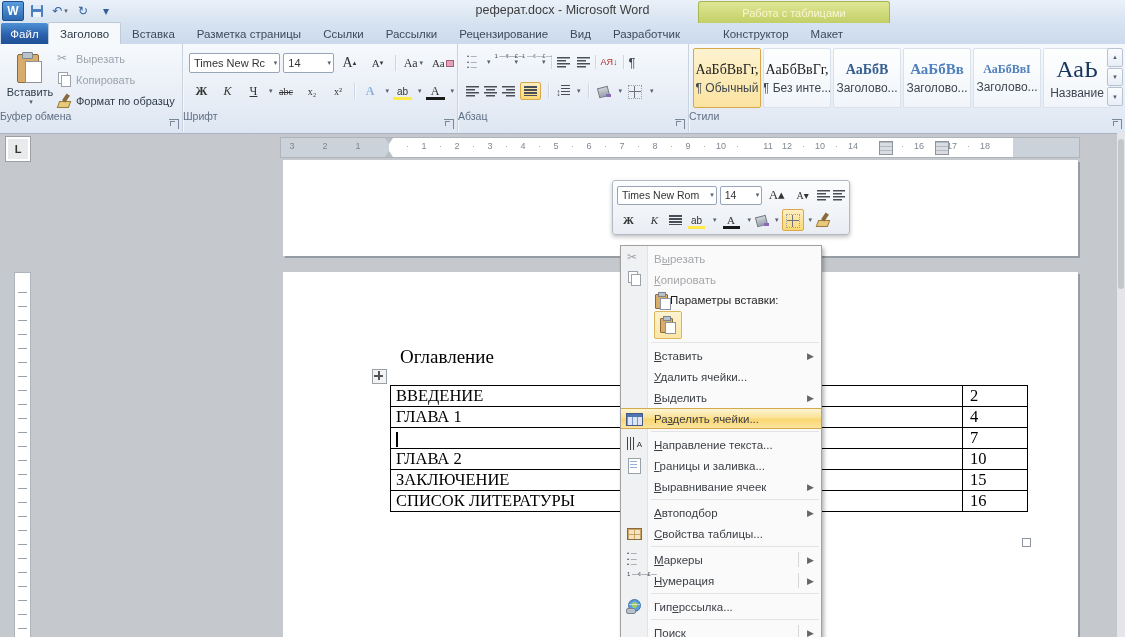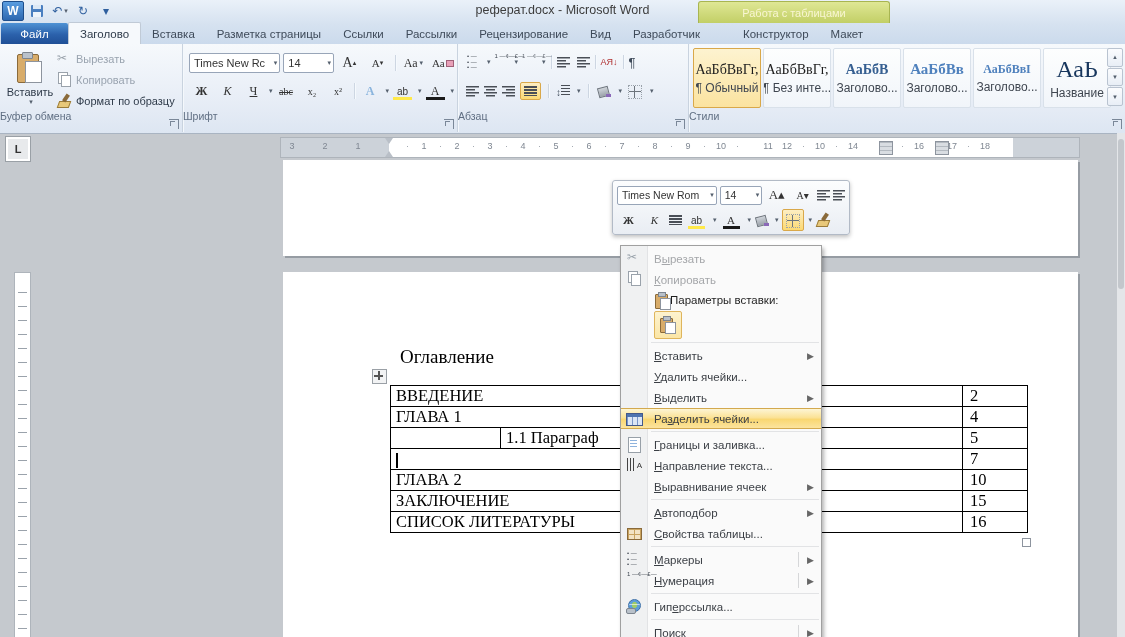"Файл" #file-tab { width: 67px -> 47px }
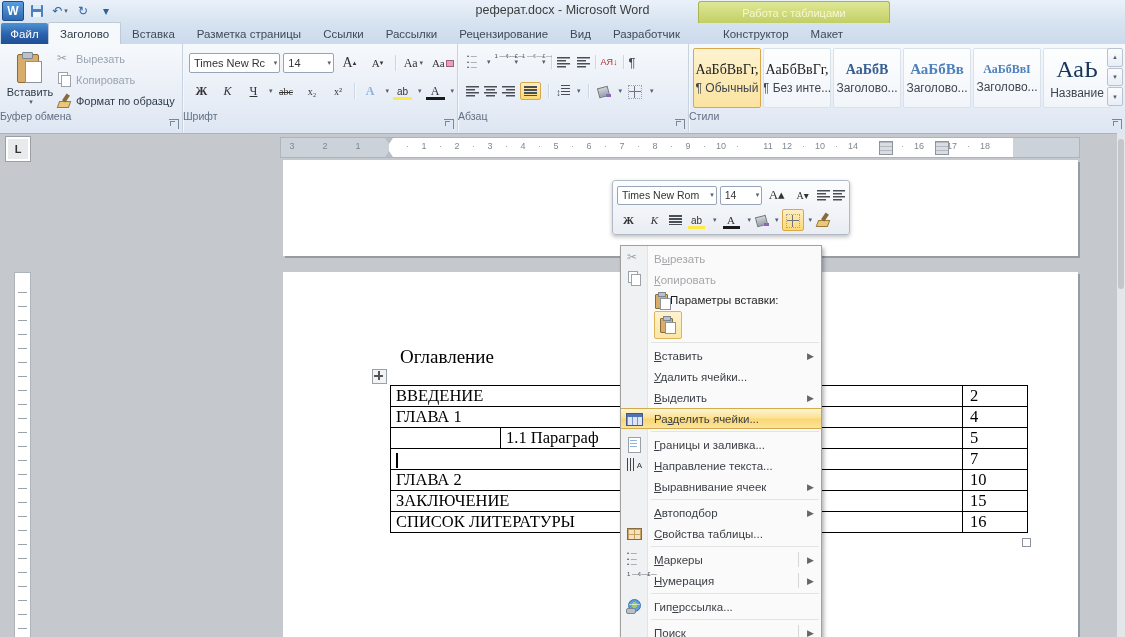"1.1 Параграф" tr { html: <tr> <td></td> <td>1.1 Параграф</td> <td>5</td> </tr> -> none }
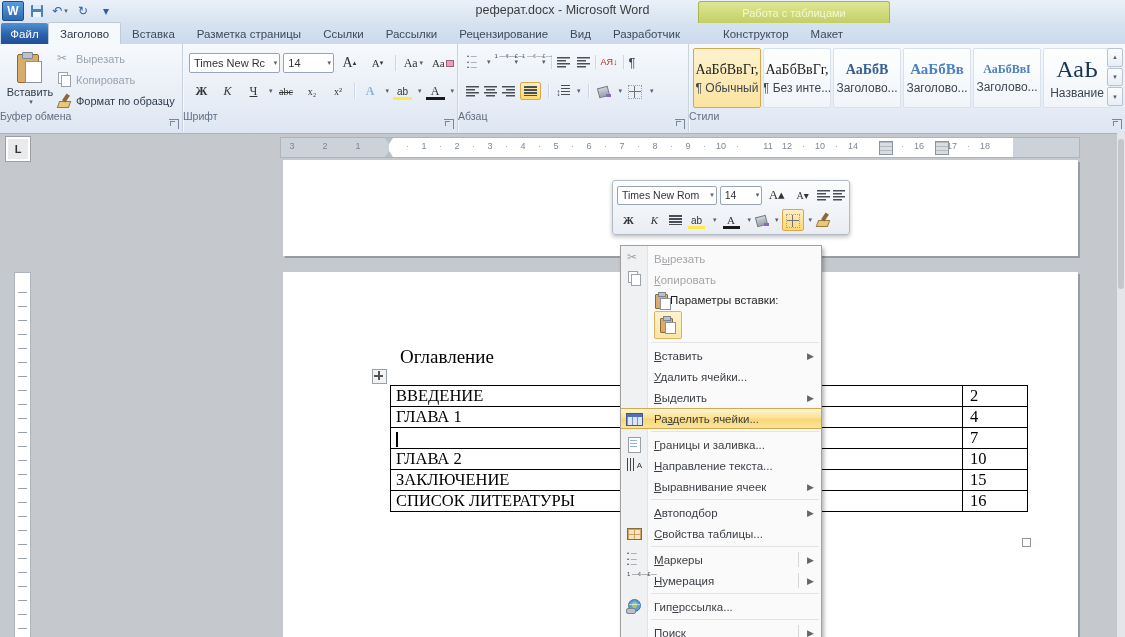"Границы и заливка..." div.mi { order: before "Направление текста..." -> after "Направление текста..." }
